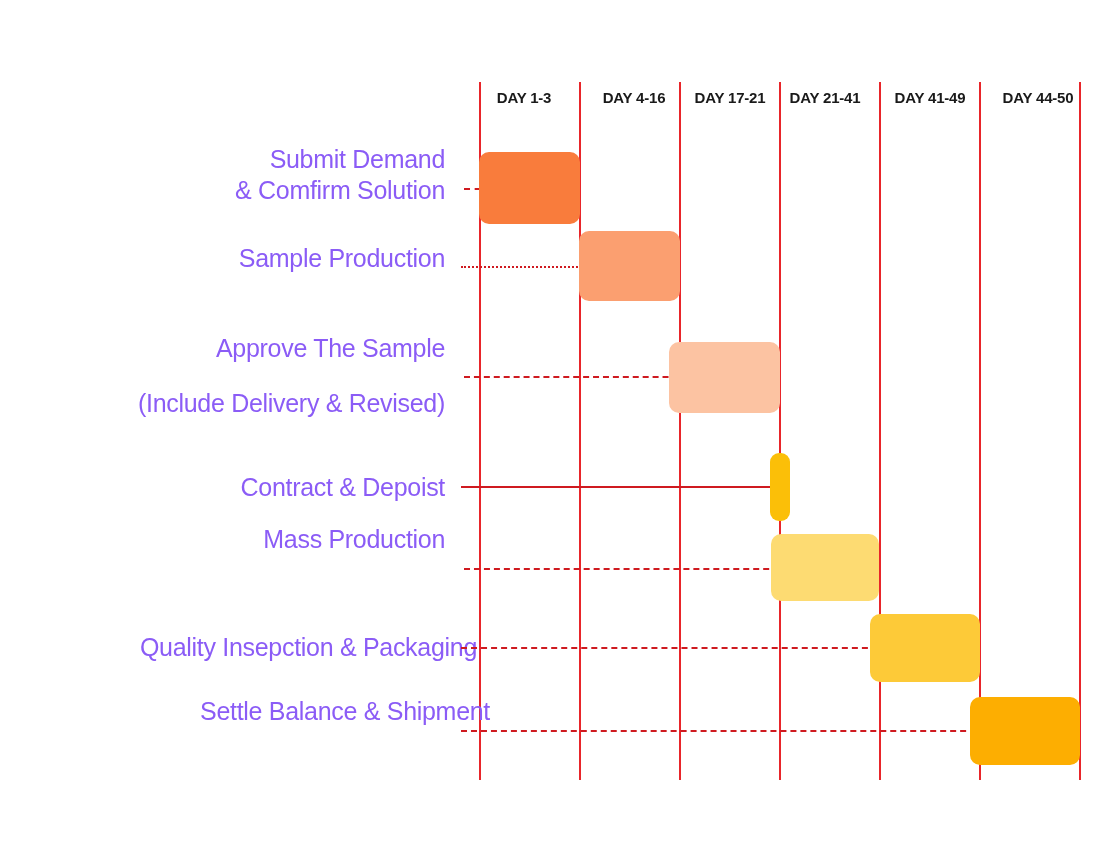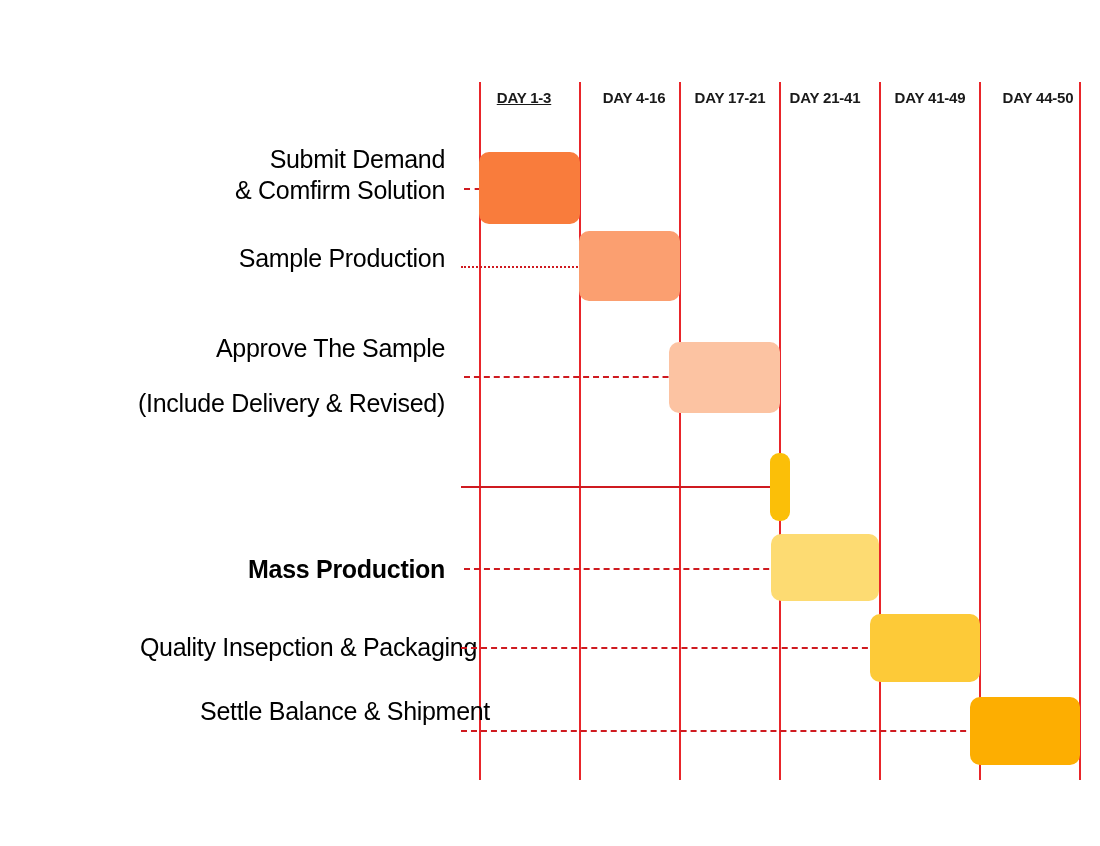"DAY 1-3" div.col-header { text-decoration: underline -> none }
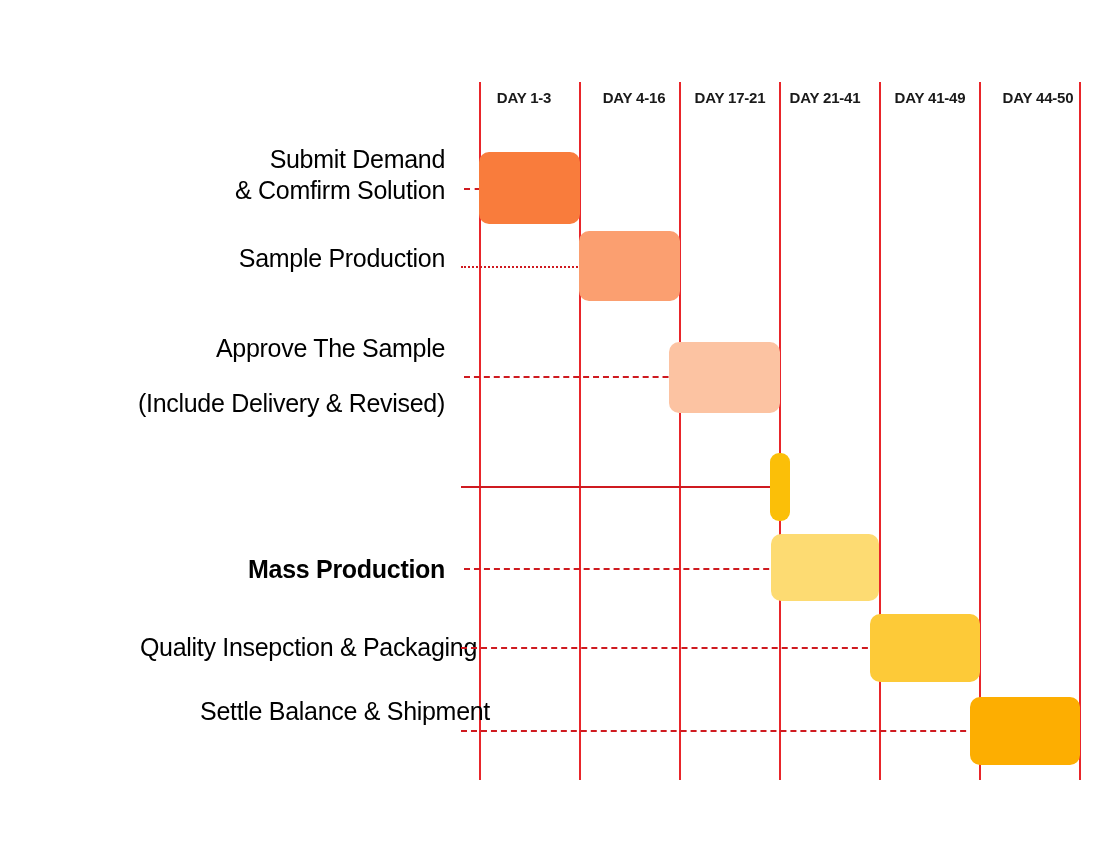"Submit Demand" .row-label { color: #000000 -> #8b5cf6 }
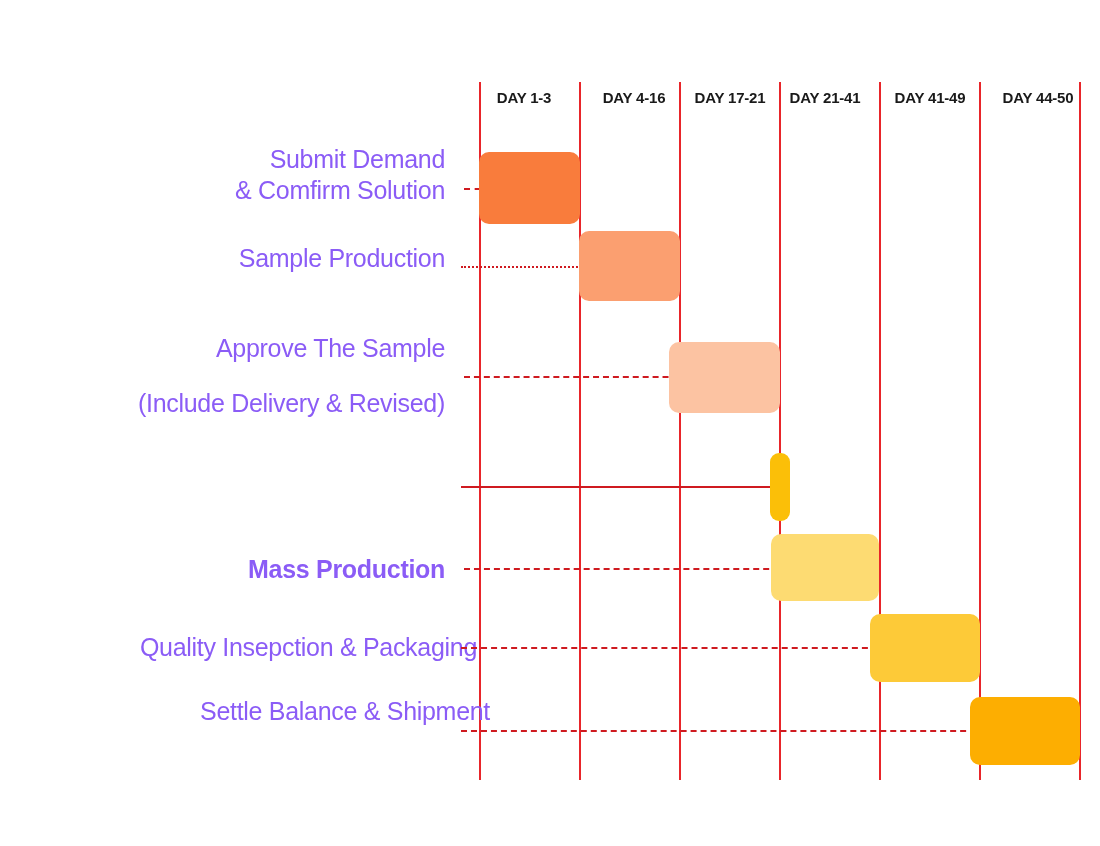"Contract & Depoist" div.label-zone { html: none -> <div> <div> <span>Contract &amp; Depoist</span> </div> </div> }
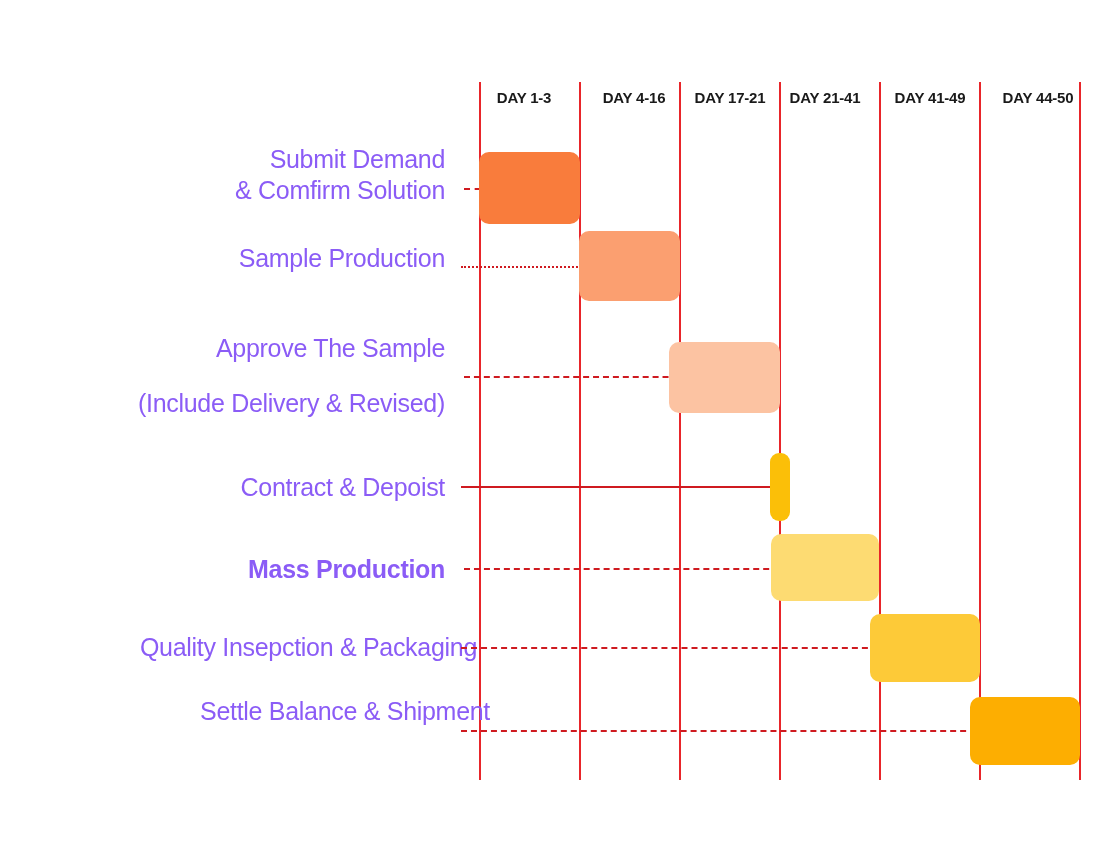"Mass Production" div.label-zone { font-weight: bold -> none; top: 554px -> 524px }
